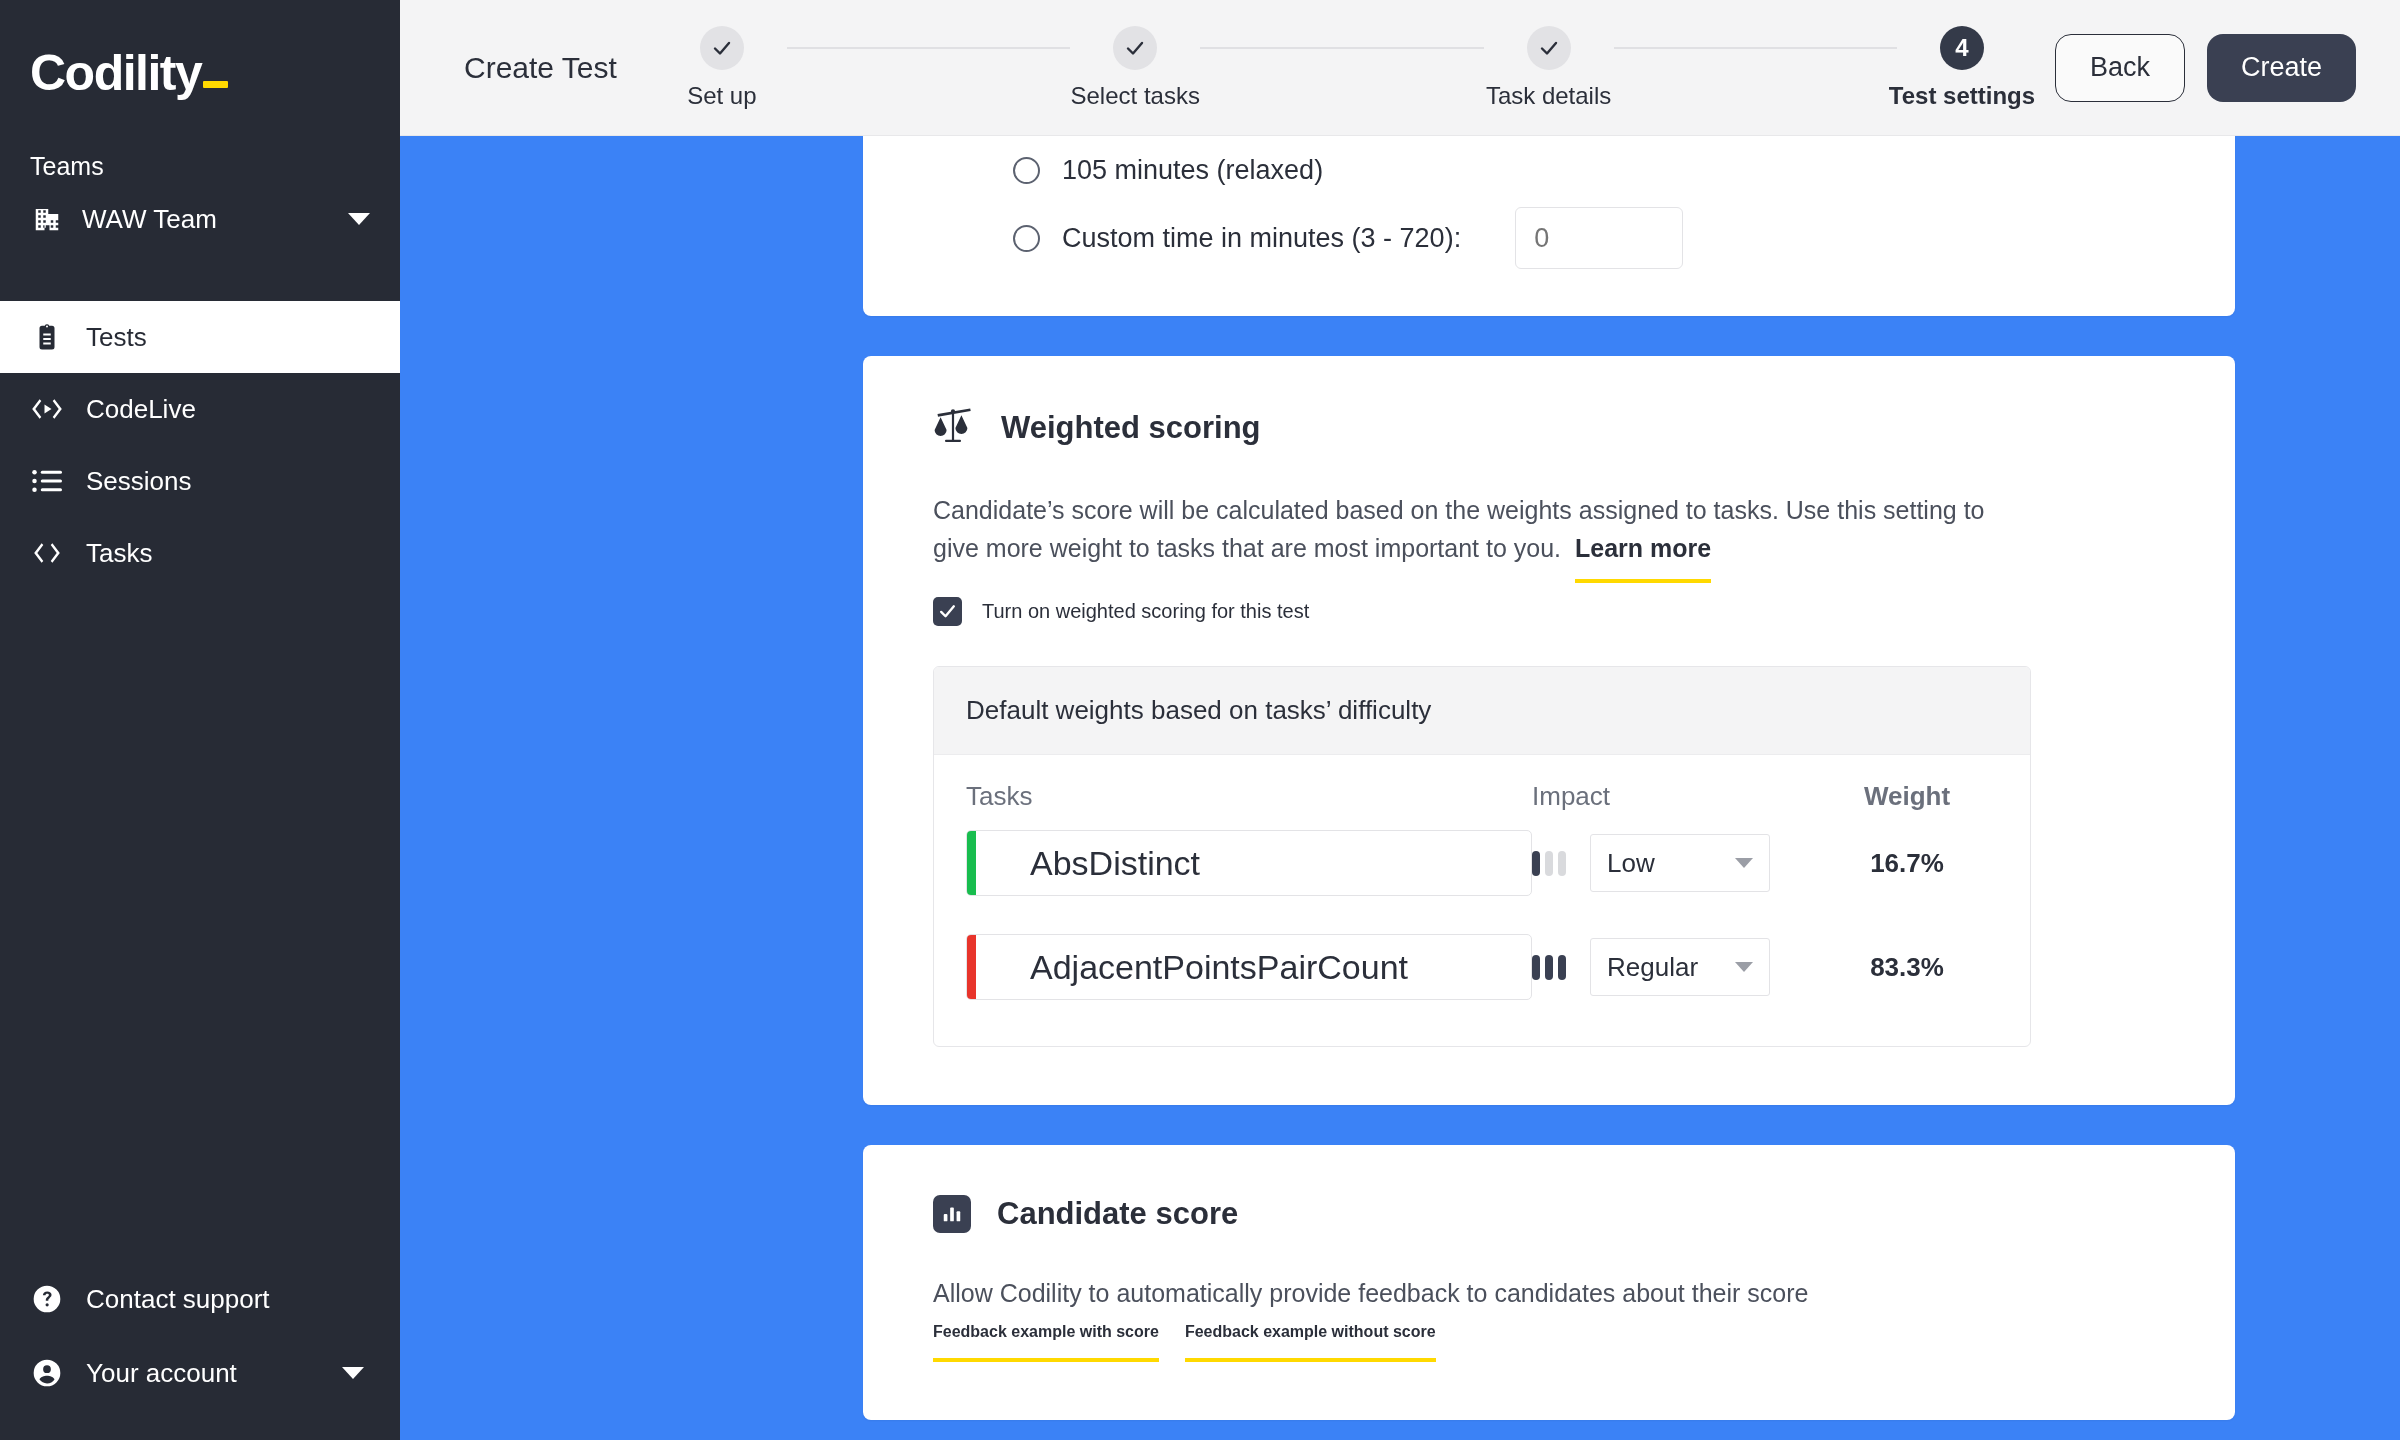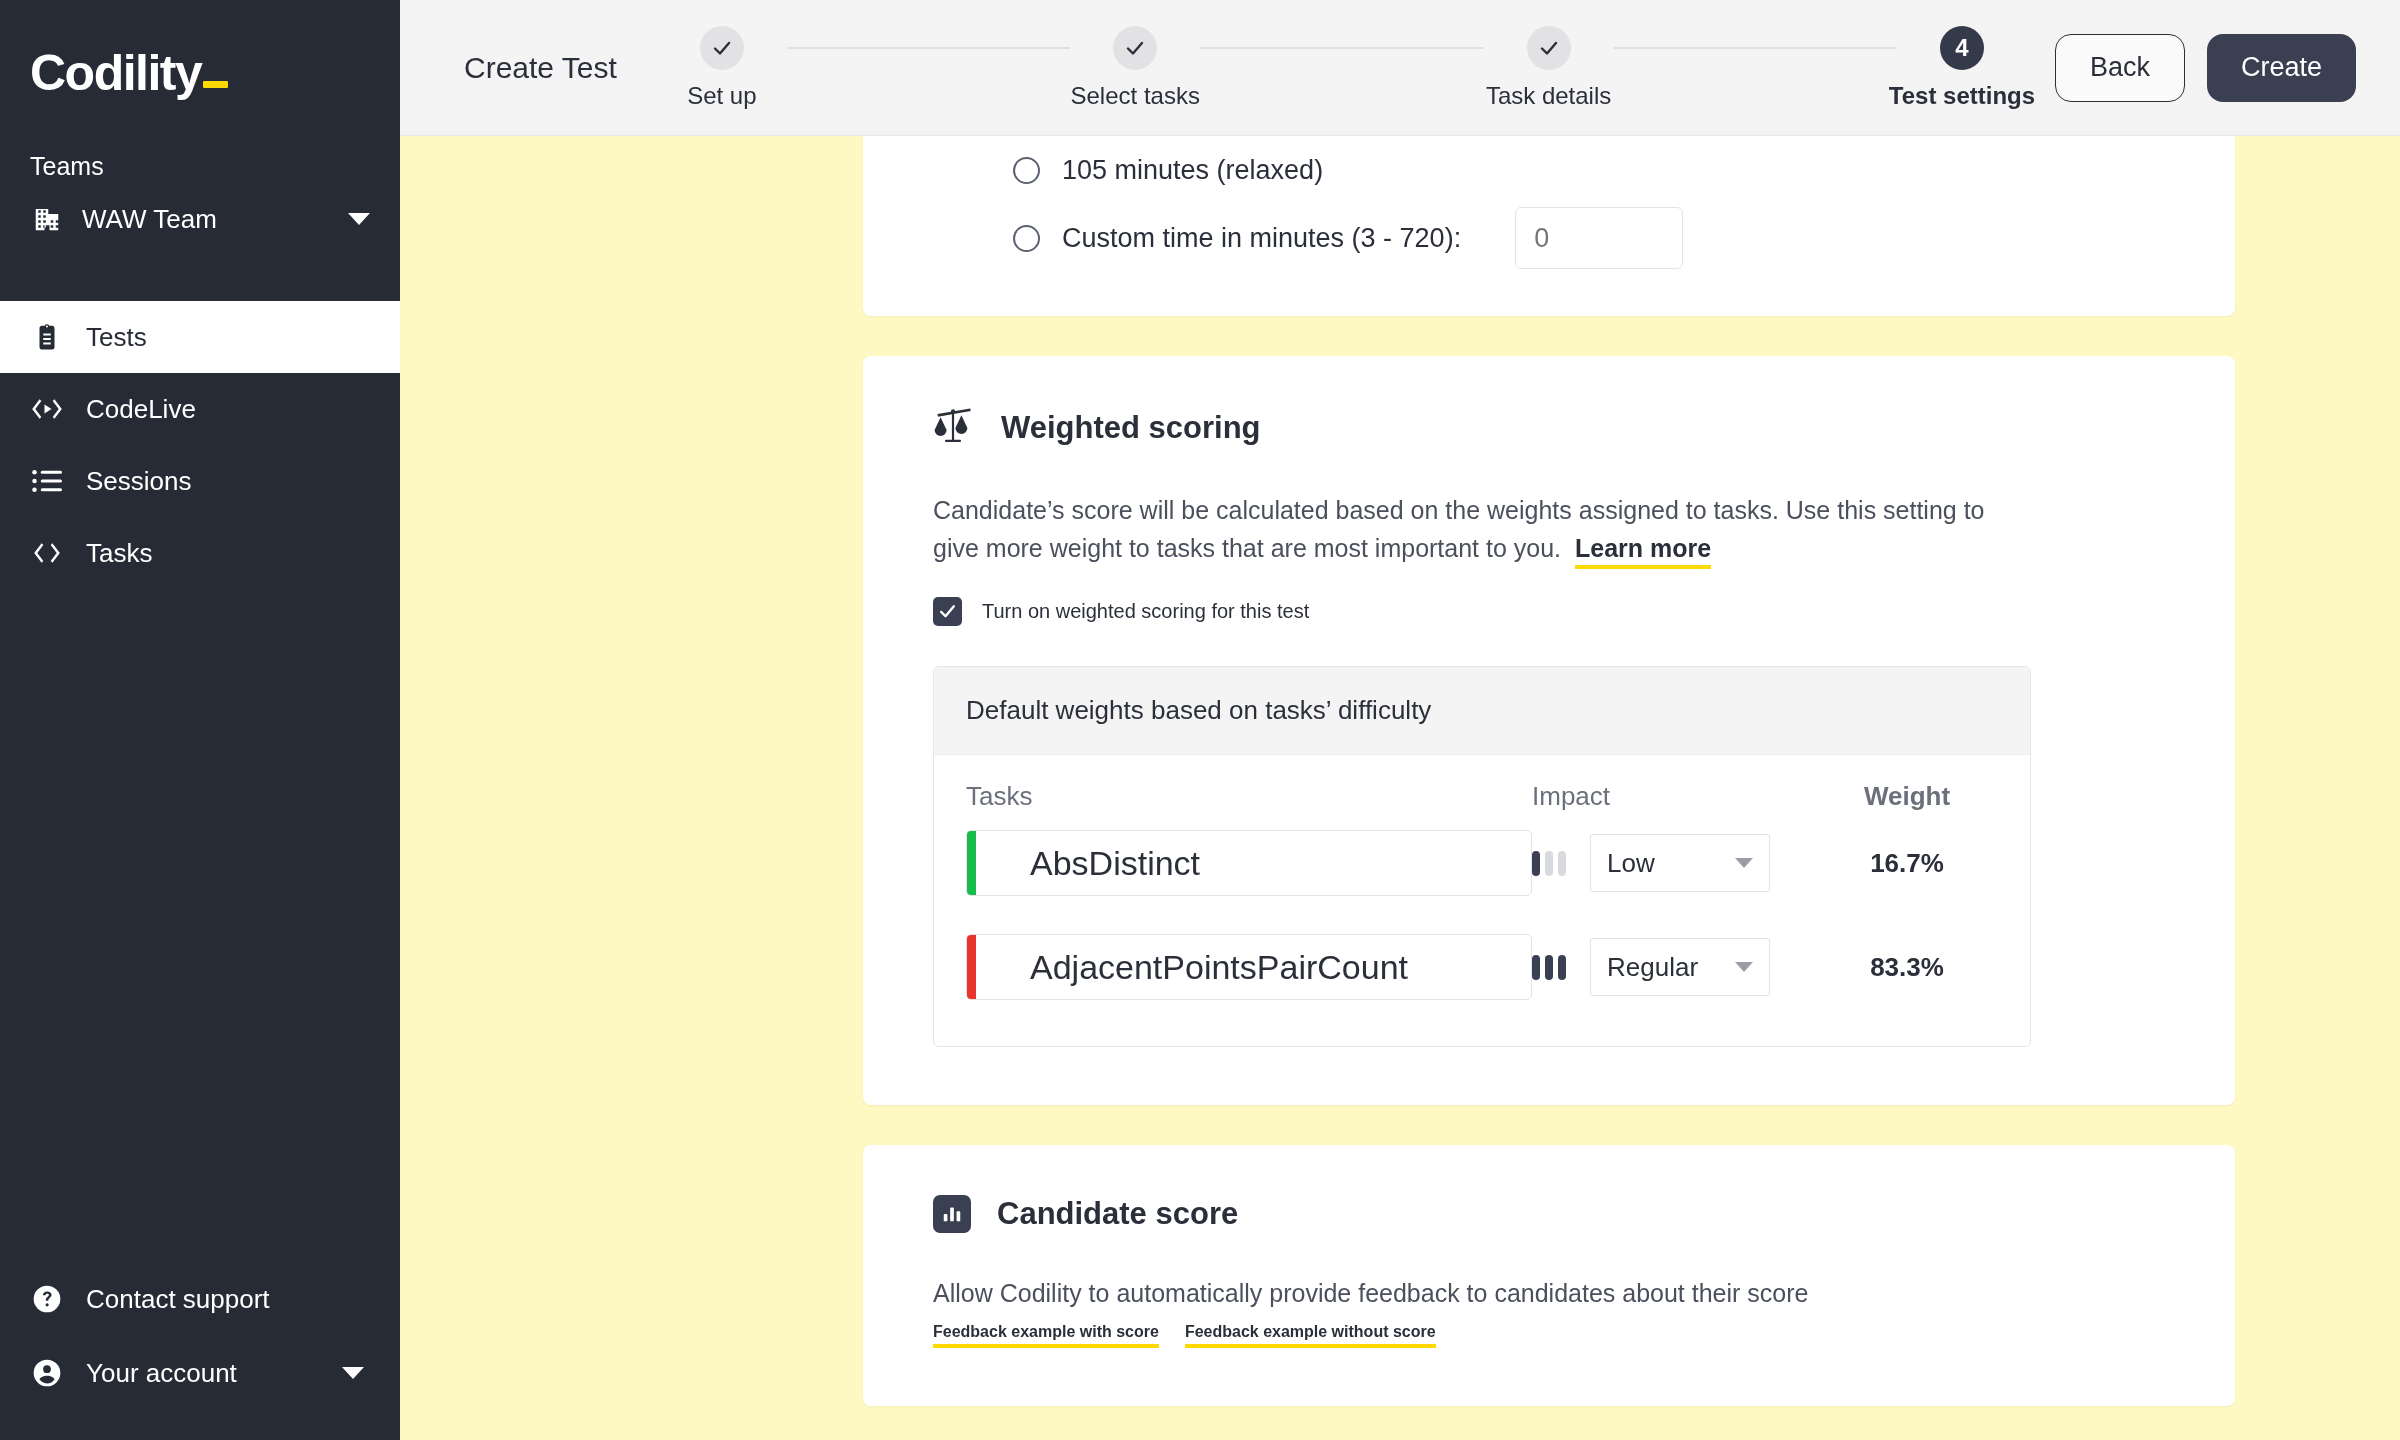"Create Test" .main { background: #fef9c3 -> #3b82f6 }
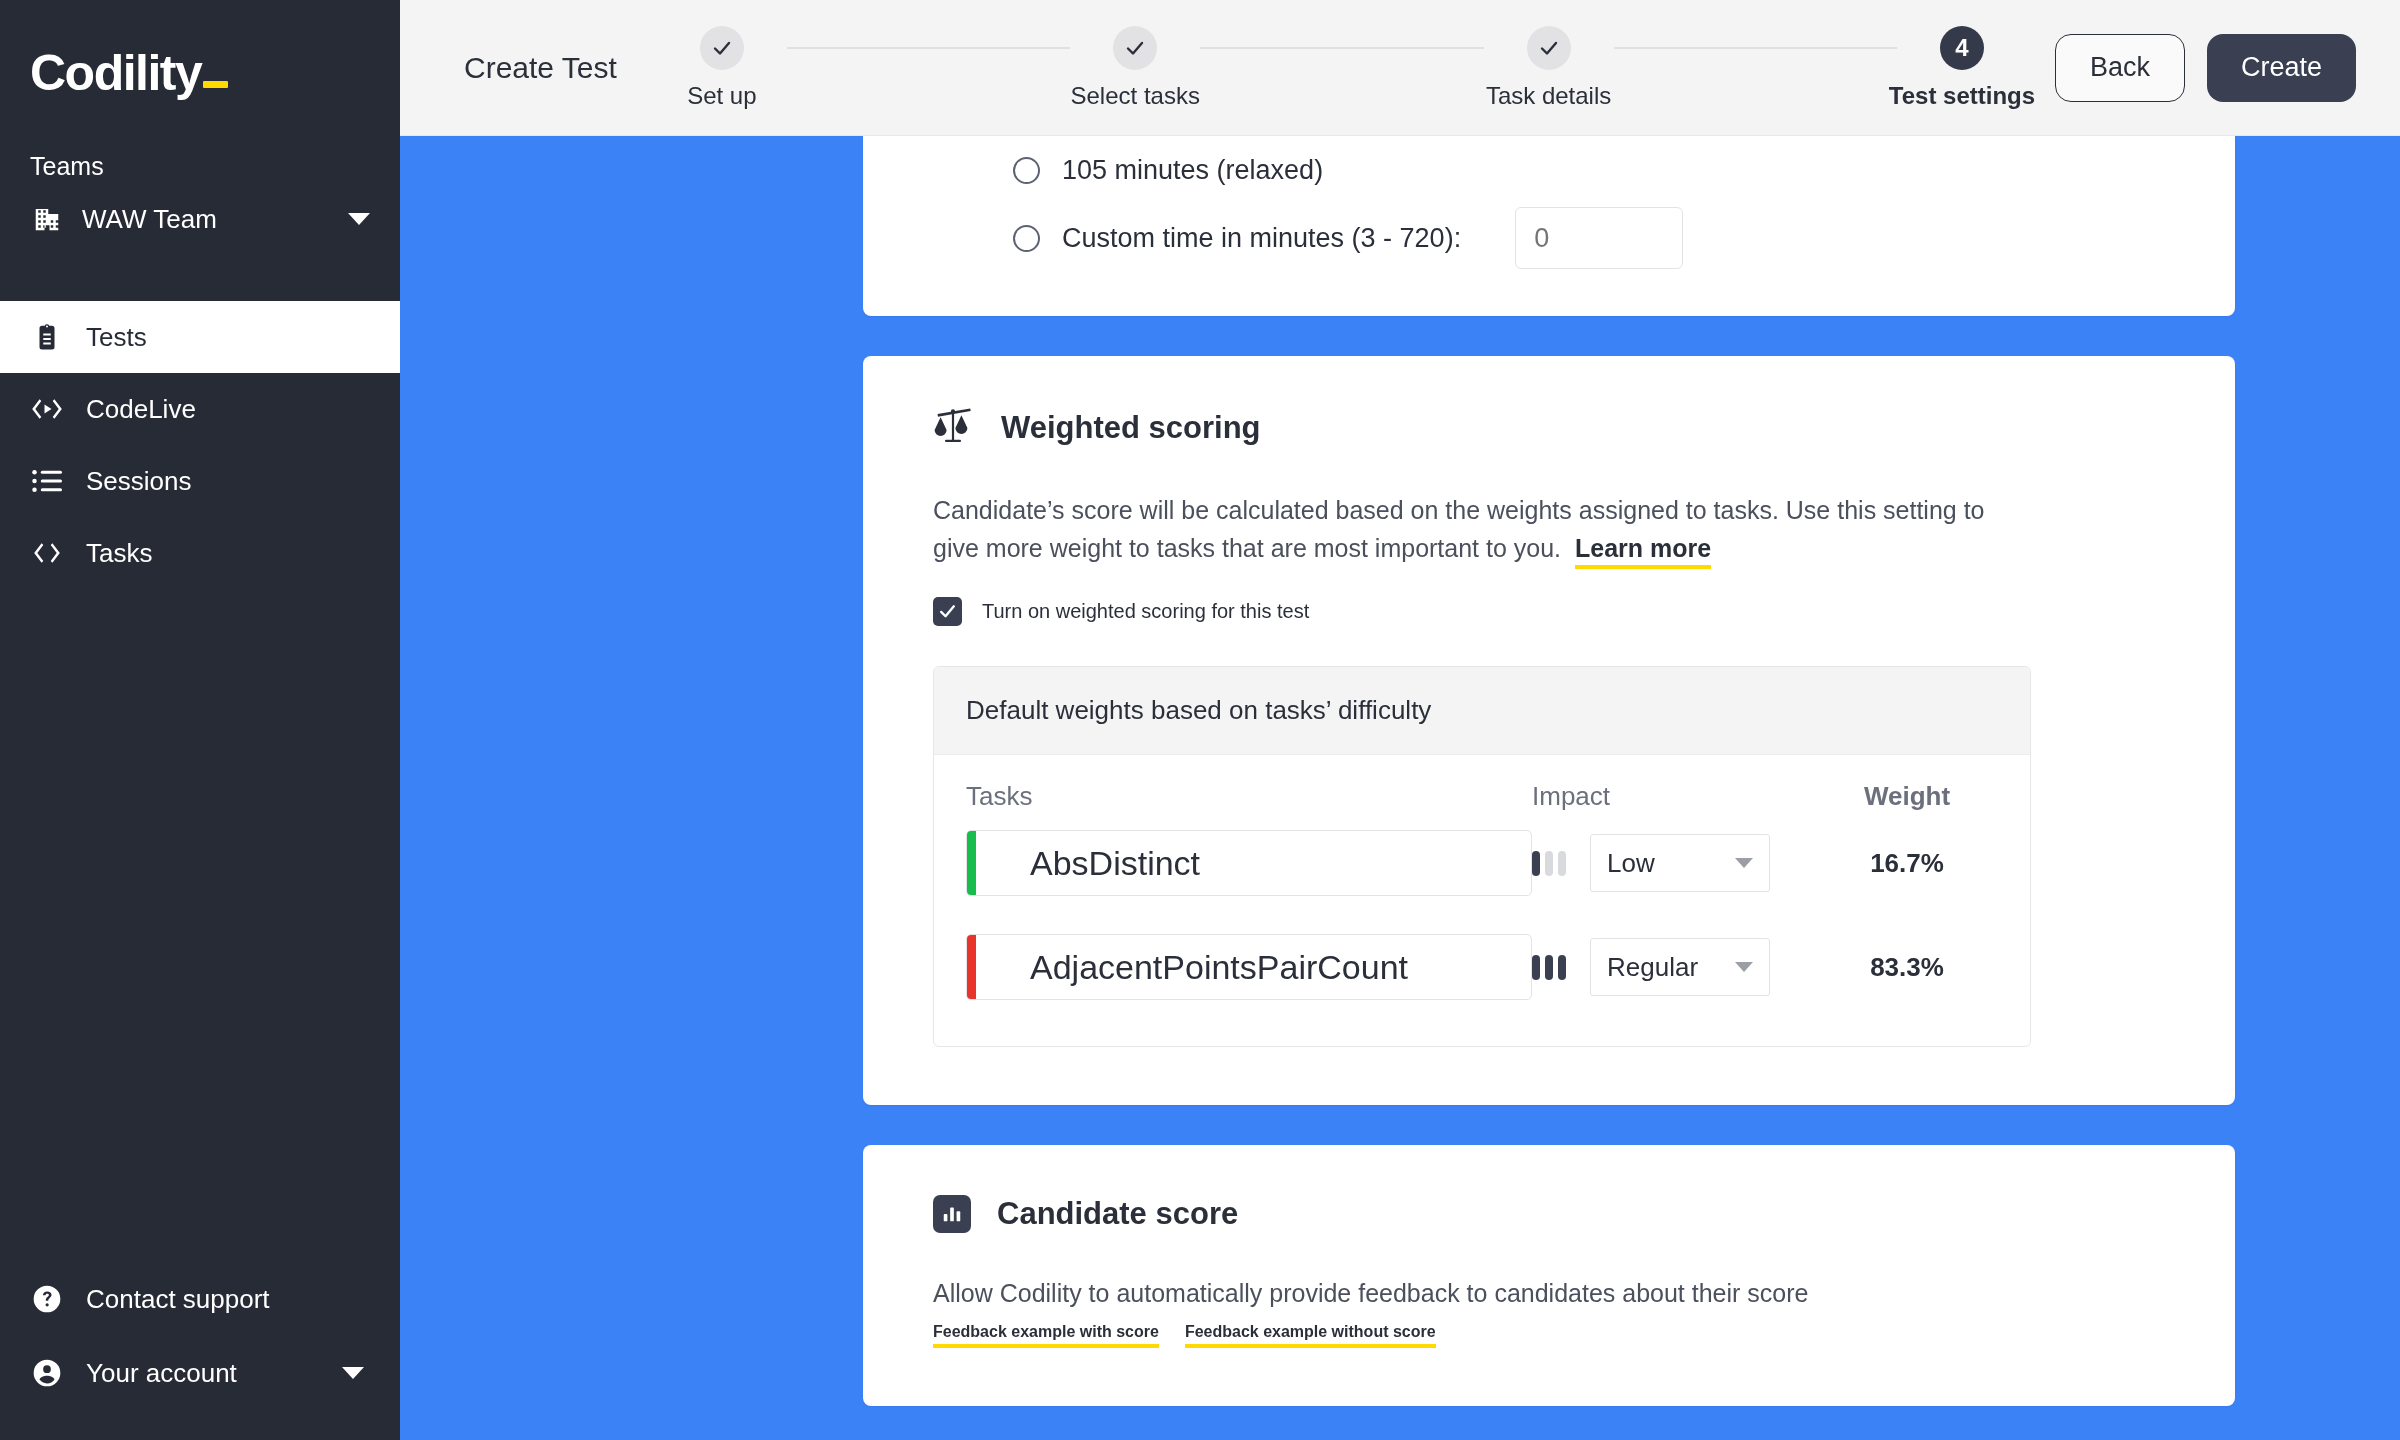"Learn more" .link-yellow { padding-bottom: 3px -> 17px }
